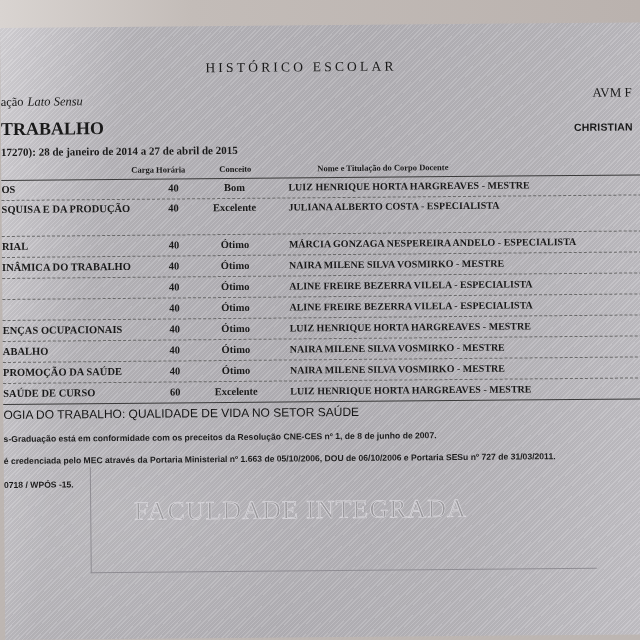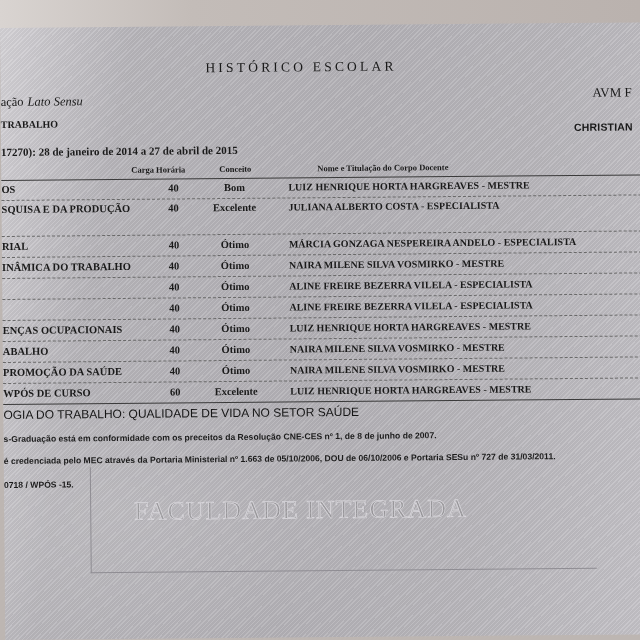"TRABALHO" .course { font-size: 10px -> 18px }
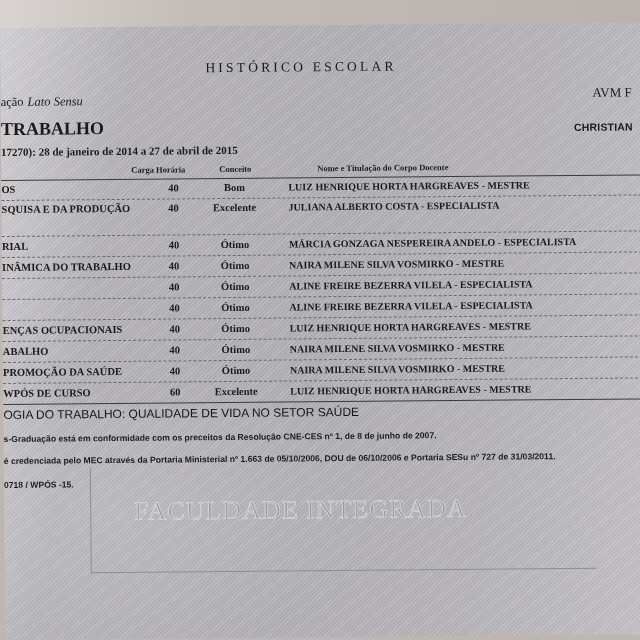"WPÓS DE CURSO" span.c-disc { text: WPÓS -> SAÚDE }
